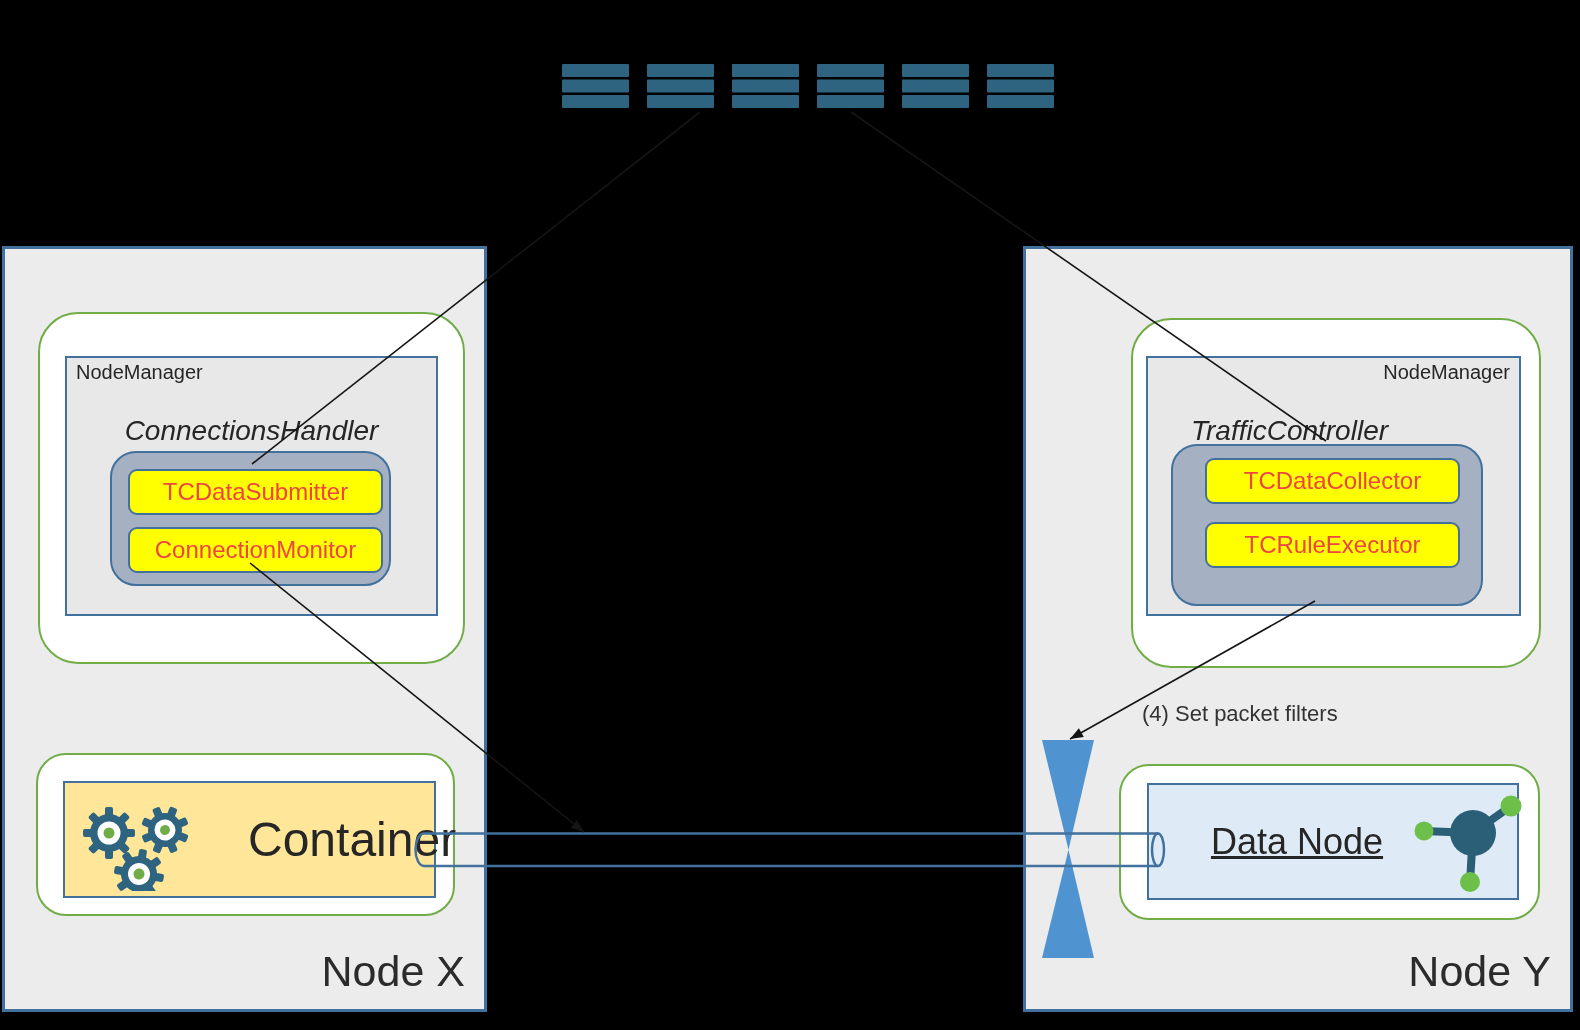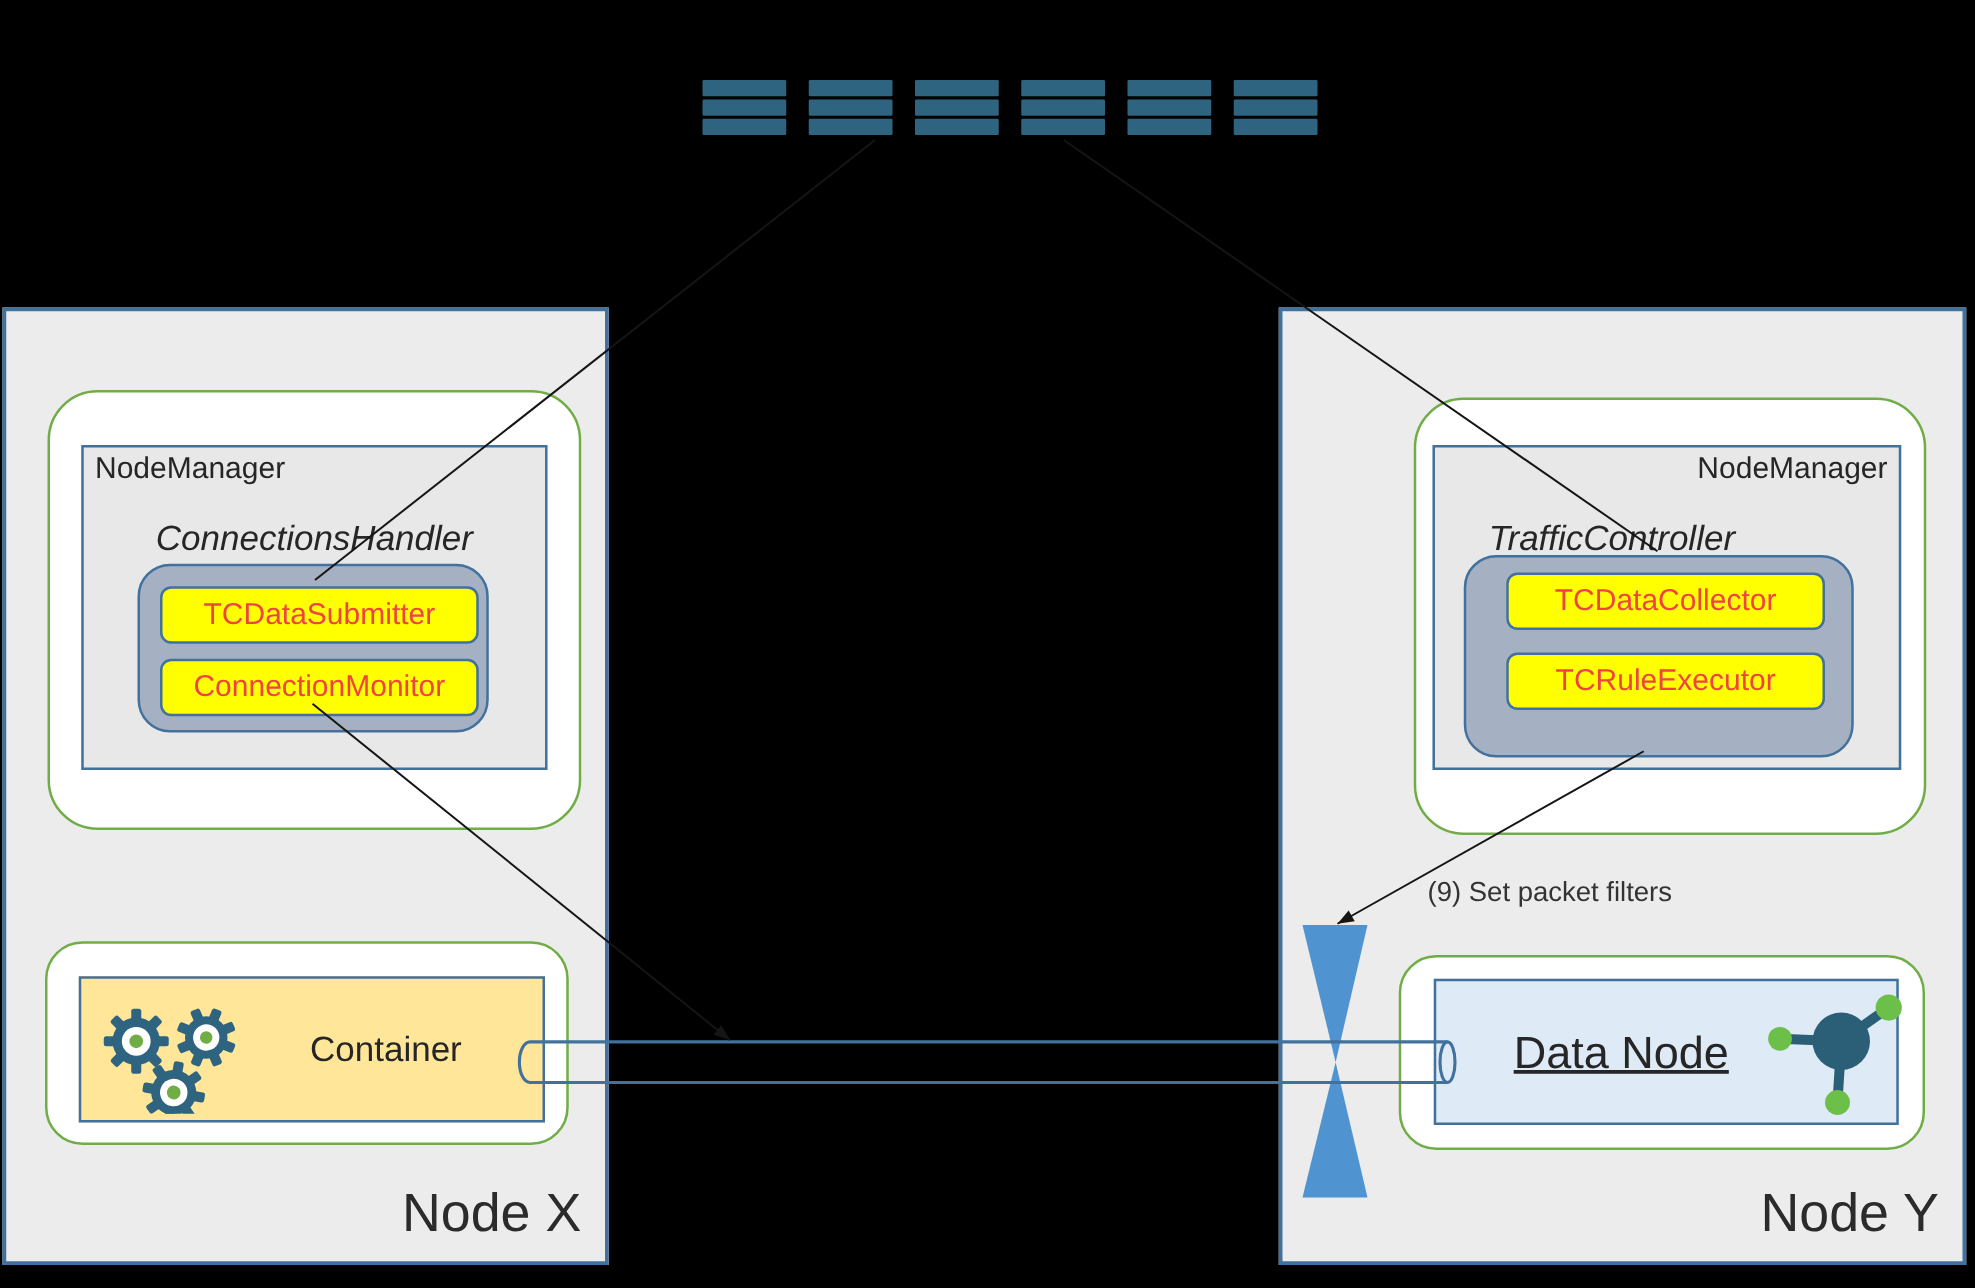"NodeManager" .nm-title { font-size: 24px -> 20px }
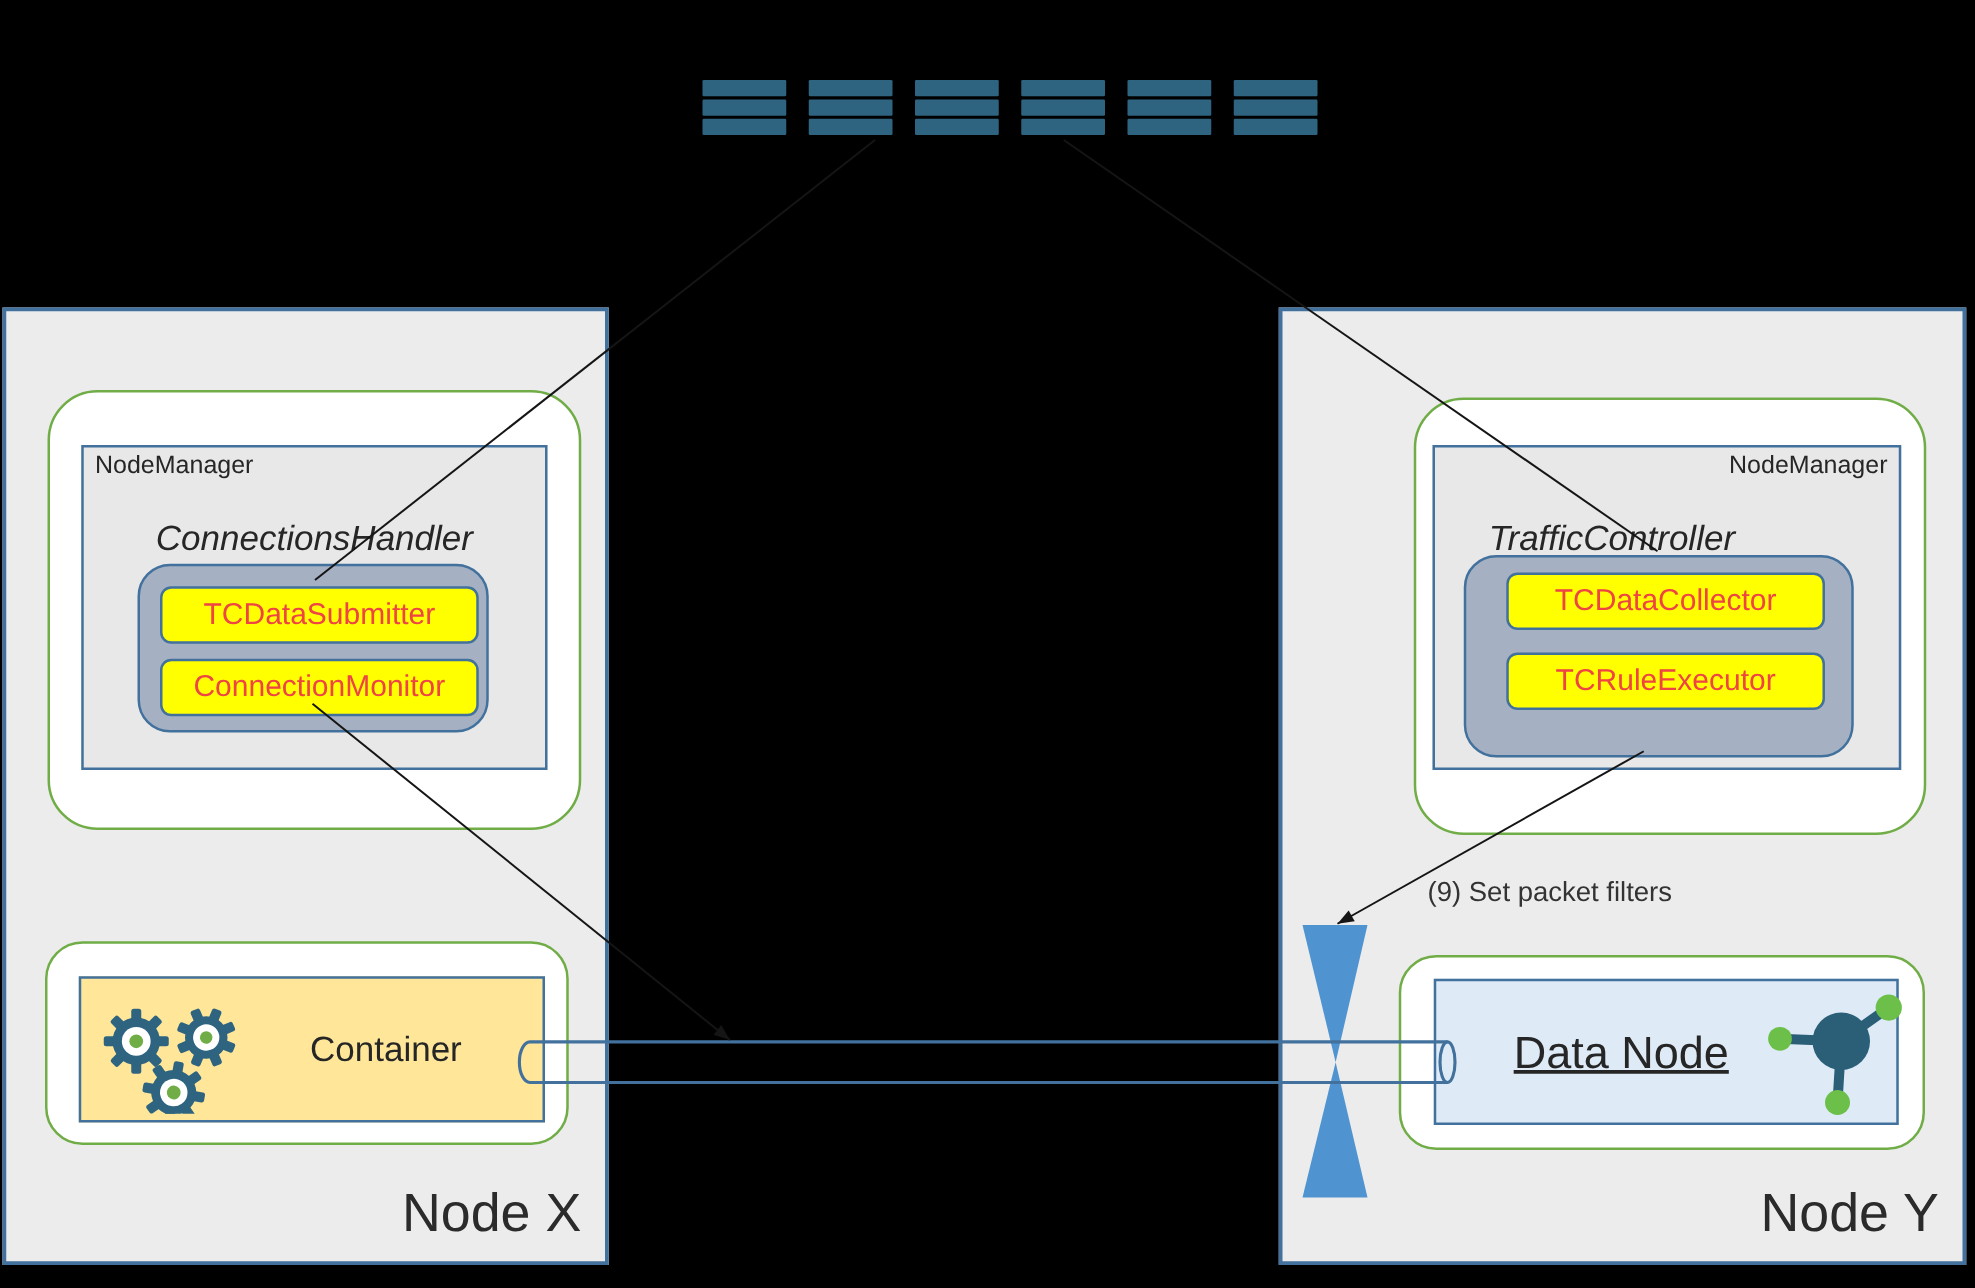"(9) Set packet filters" div.annotation { text: 9 -> 4 }
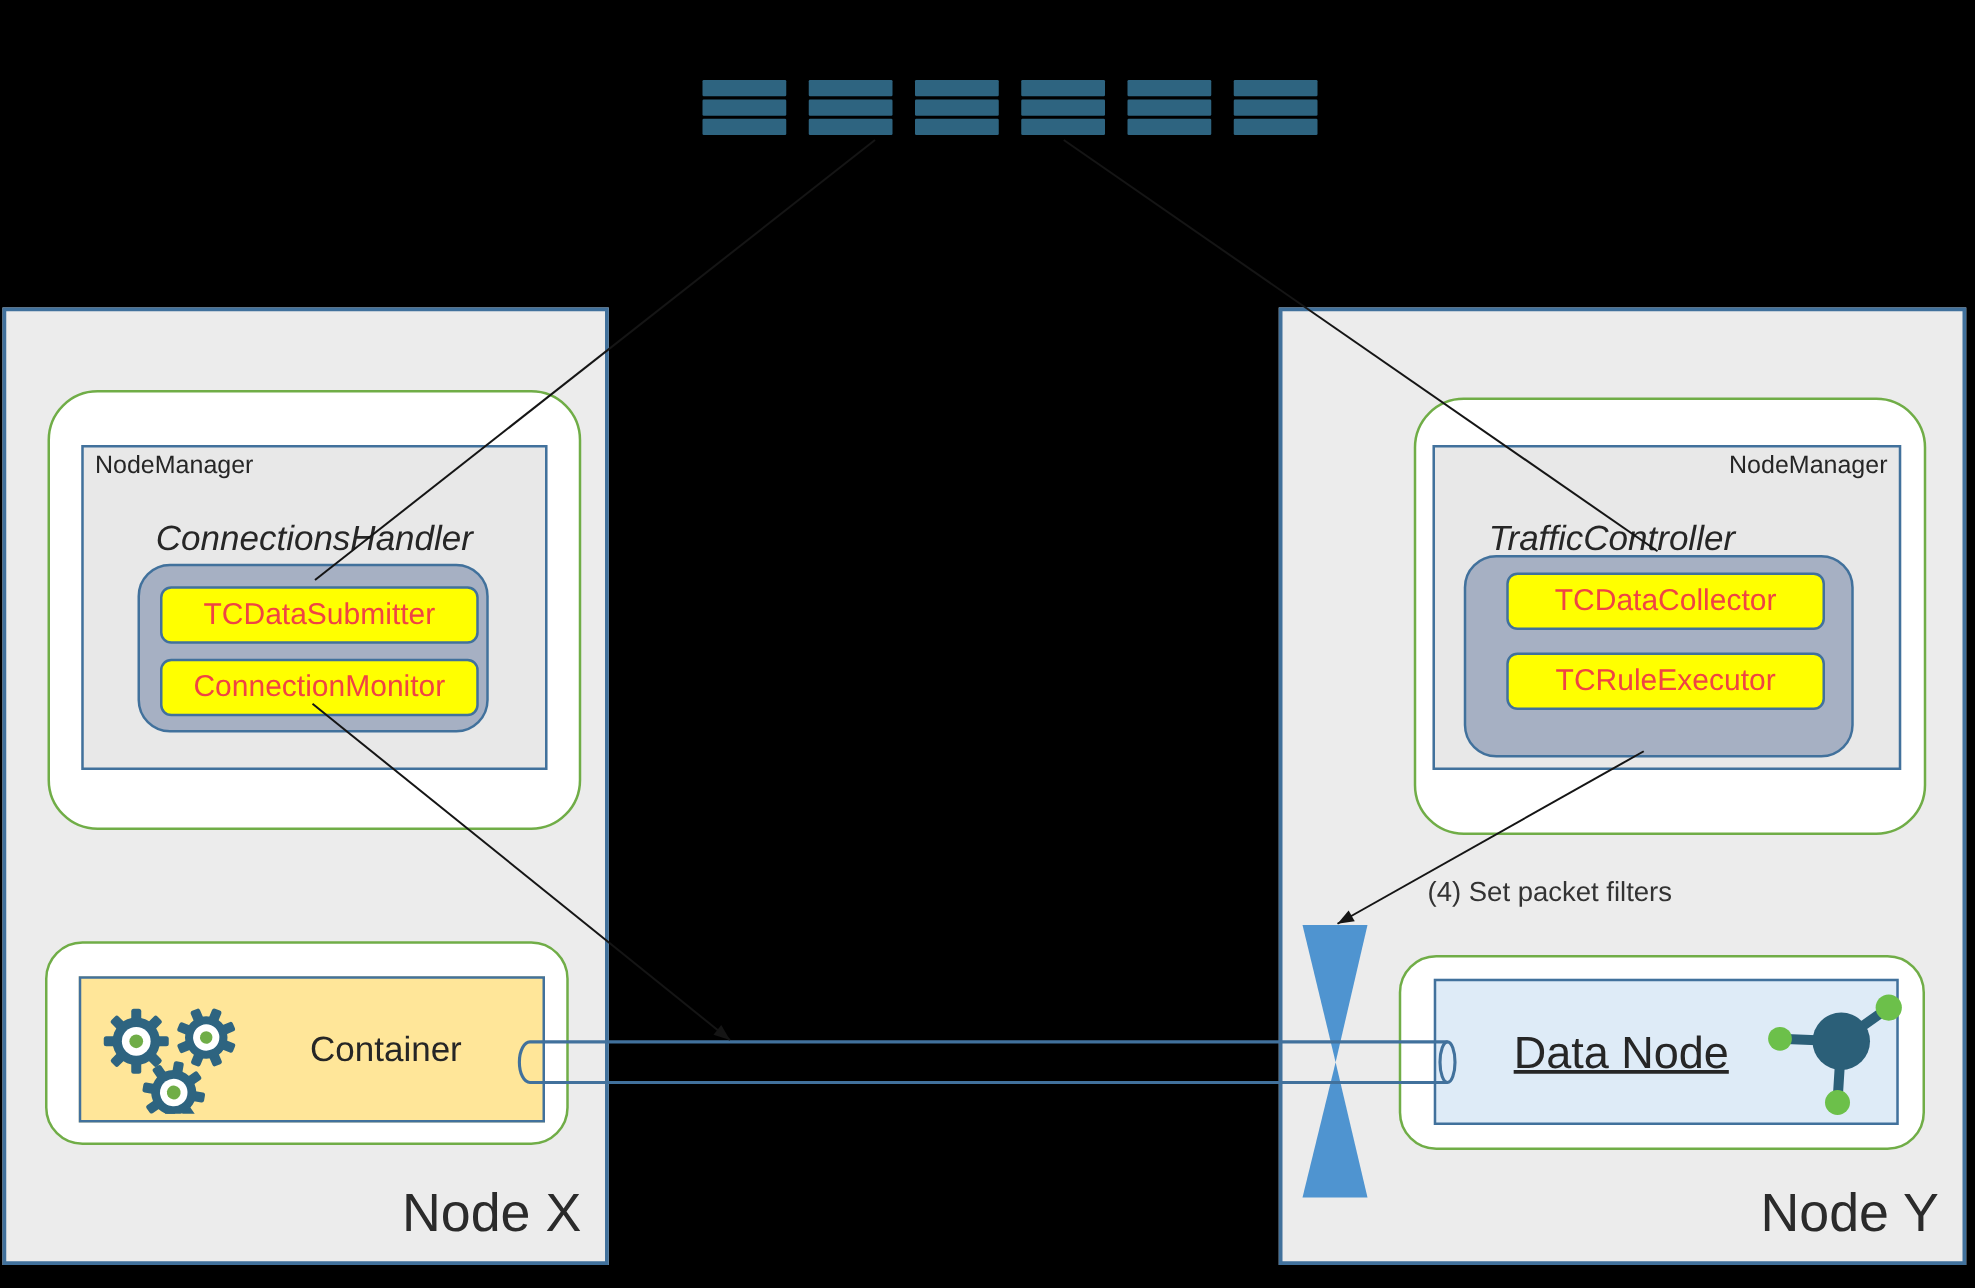"Container" .container-label { font-size: 28px -> 48px }
